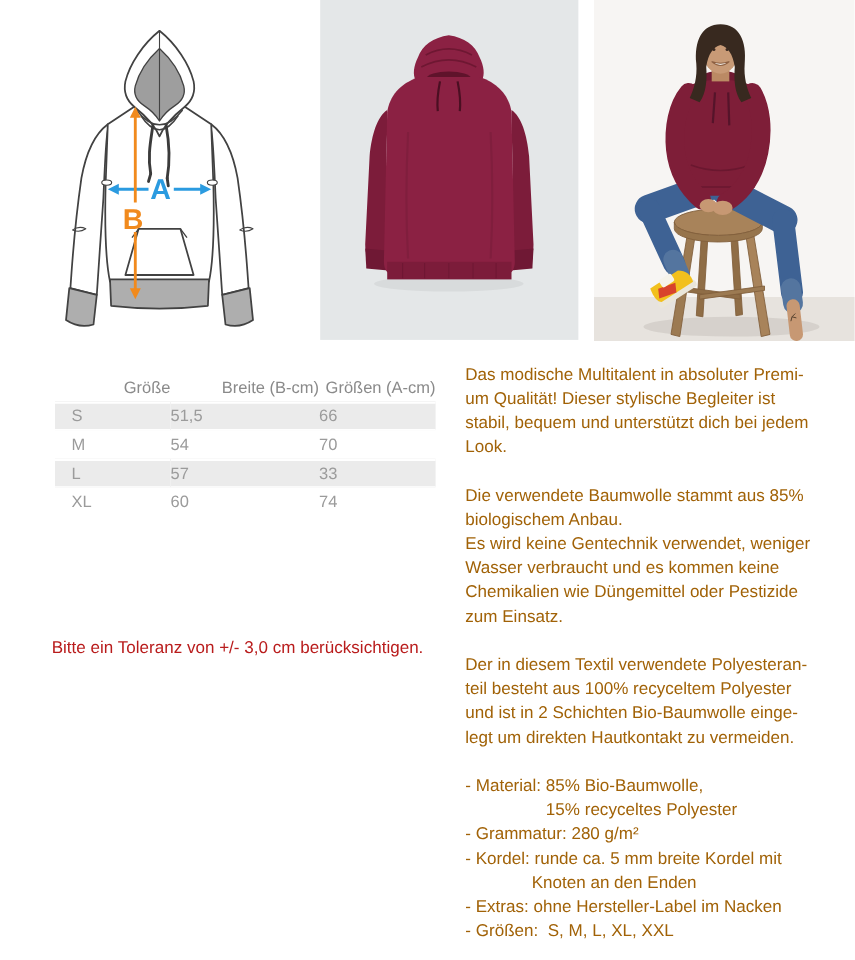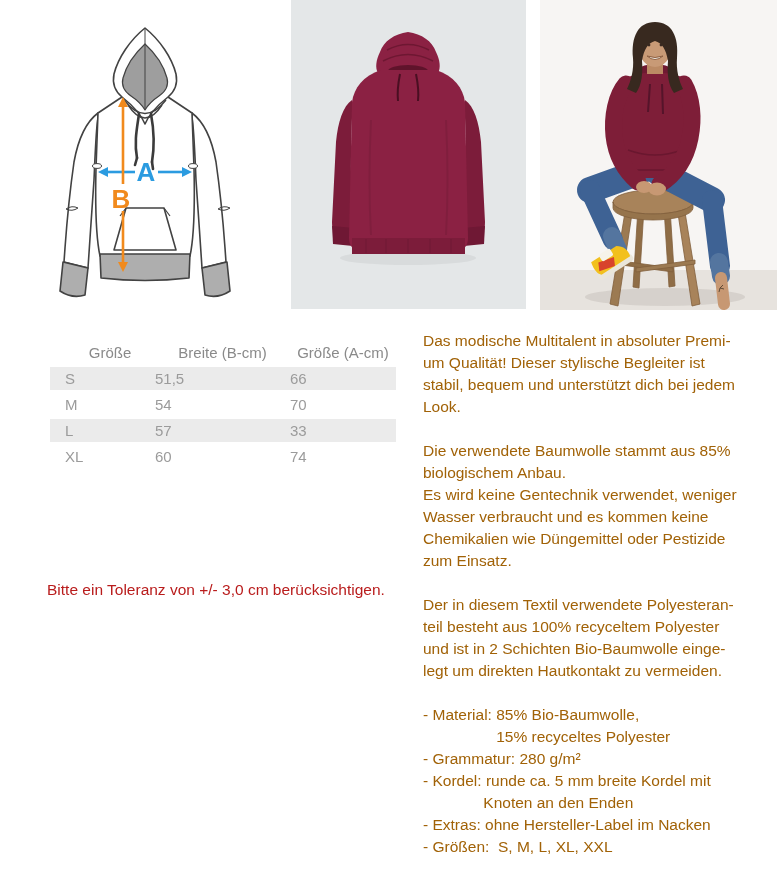"Größe" table.size-table th { text-align: center -> right }
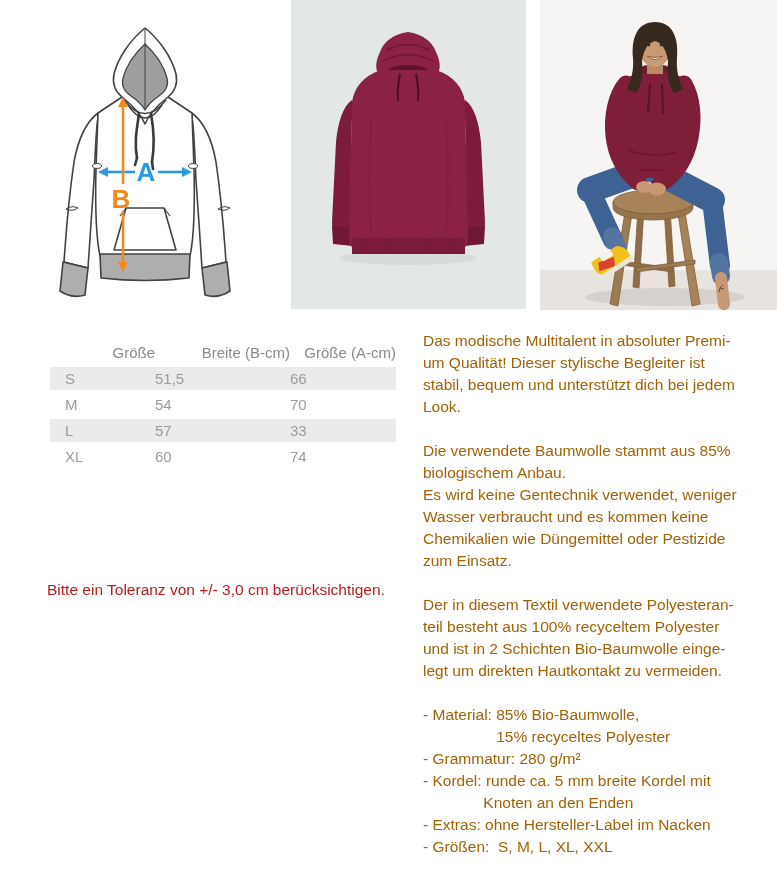"Größe (A-cm)" th { text: Größe -> Größen }
